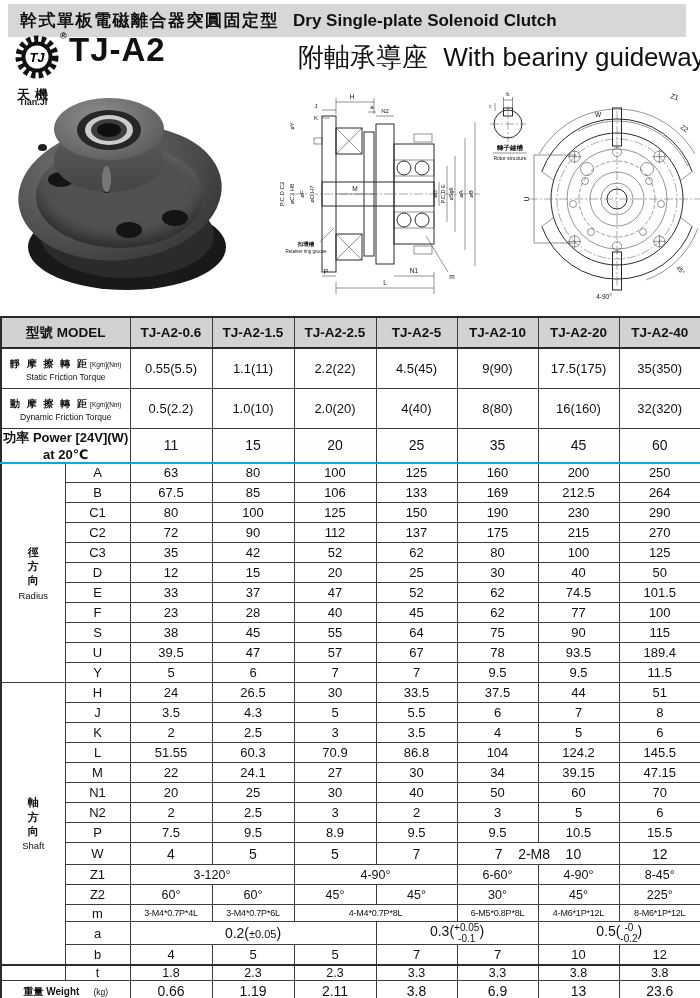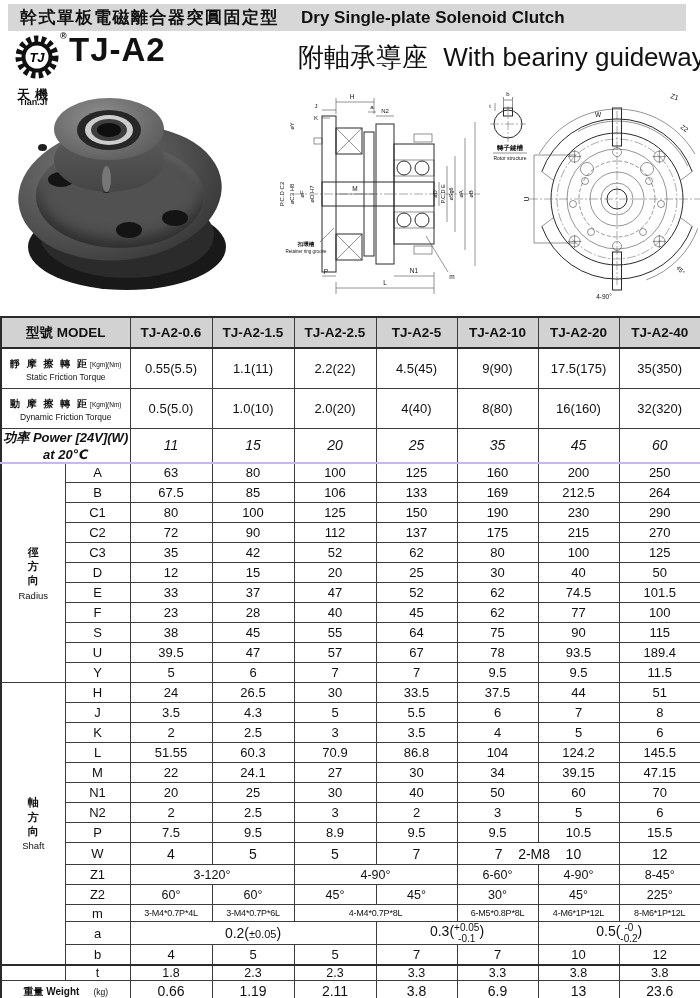"幹式單板電磁離合器突圓固定型" .titlebar { gap: 22px -> 14px; height: 27px -> 33px }
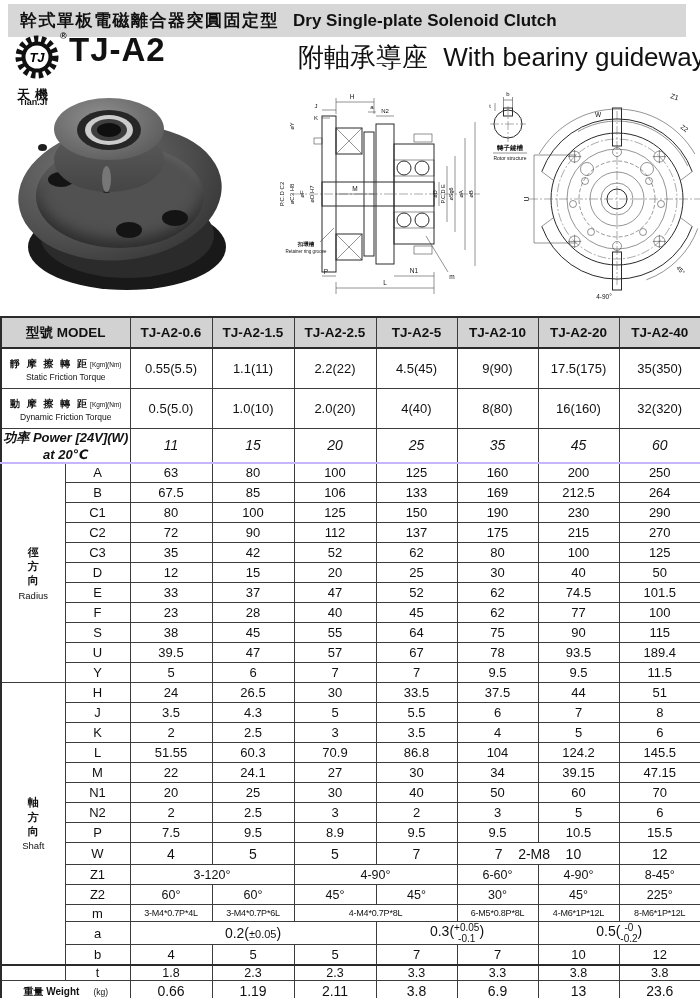"0.5(5.0)" td.val { text: 5.0 -> 2.2 }
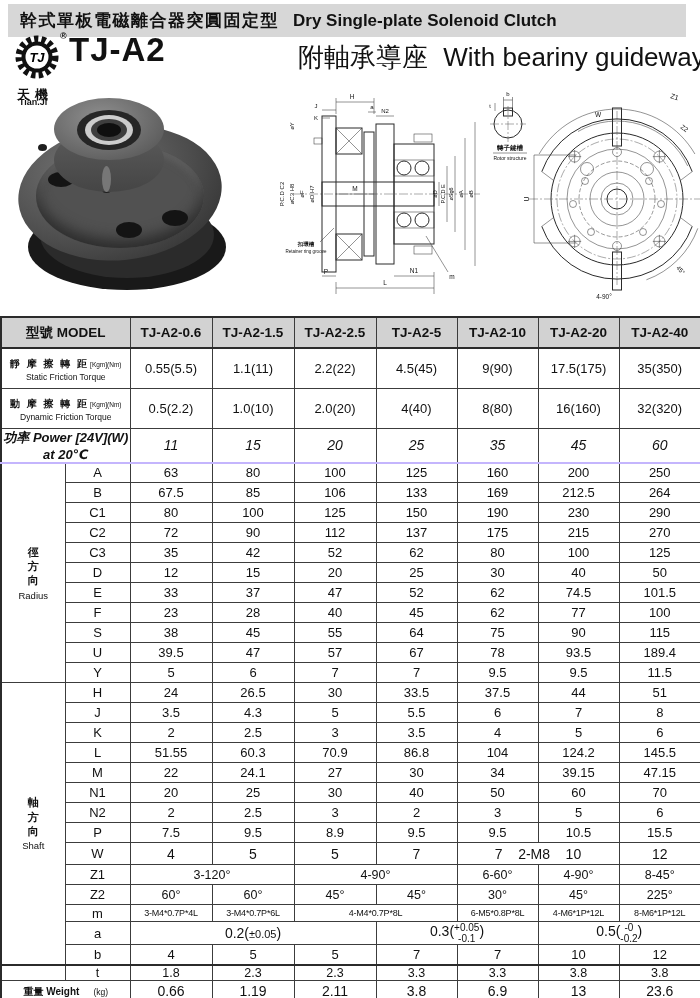"功率 Power [24V](W) at 20℃" tr.power td { border-bottom: 2px solid #c4b5fd -> 2px solid #0ea5e9; font-style: italic -> none }
